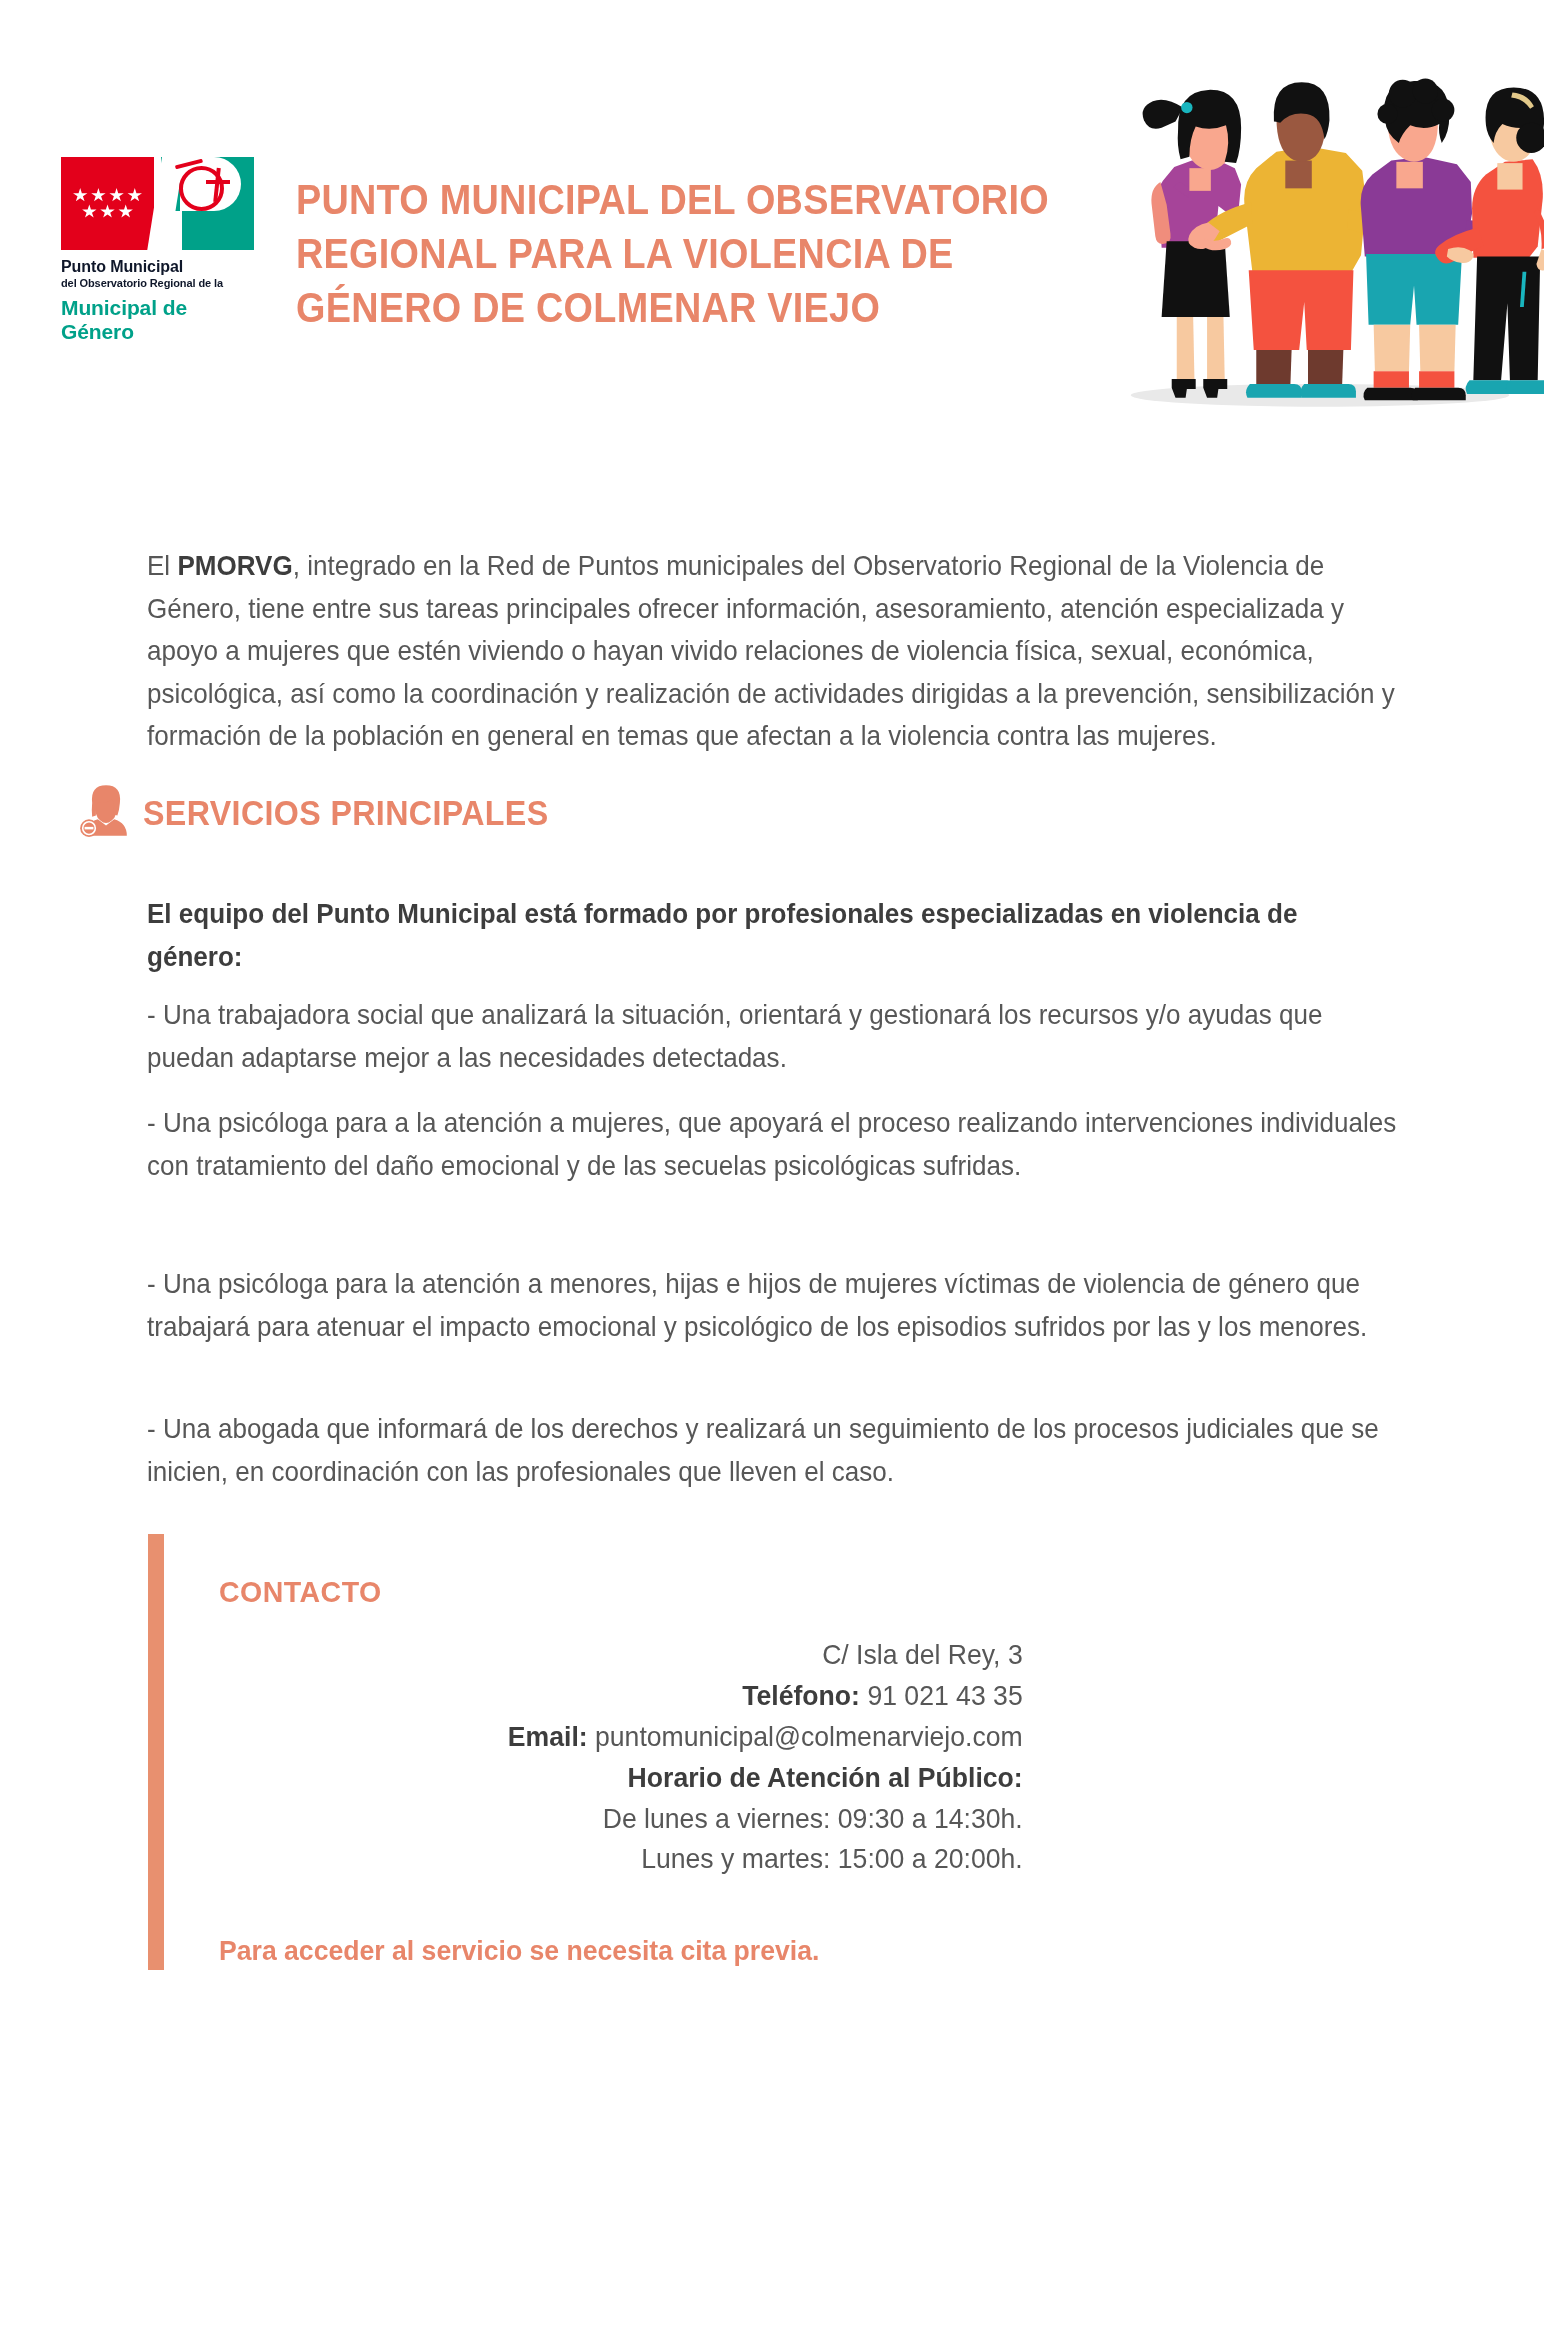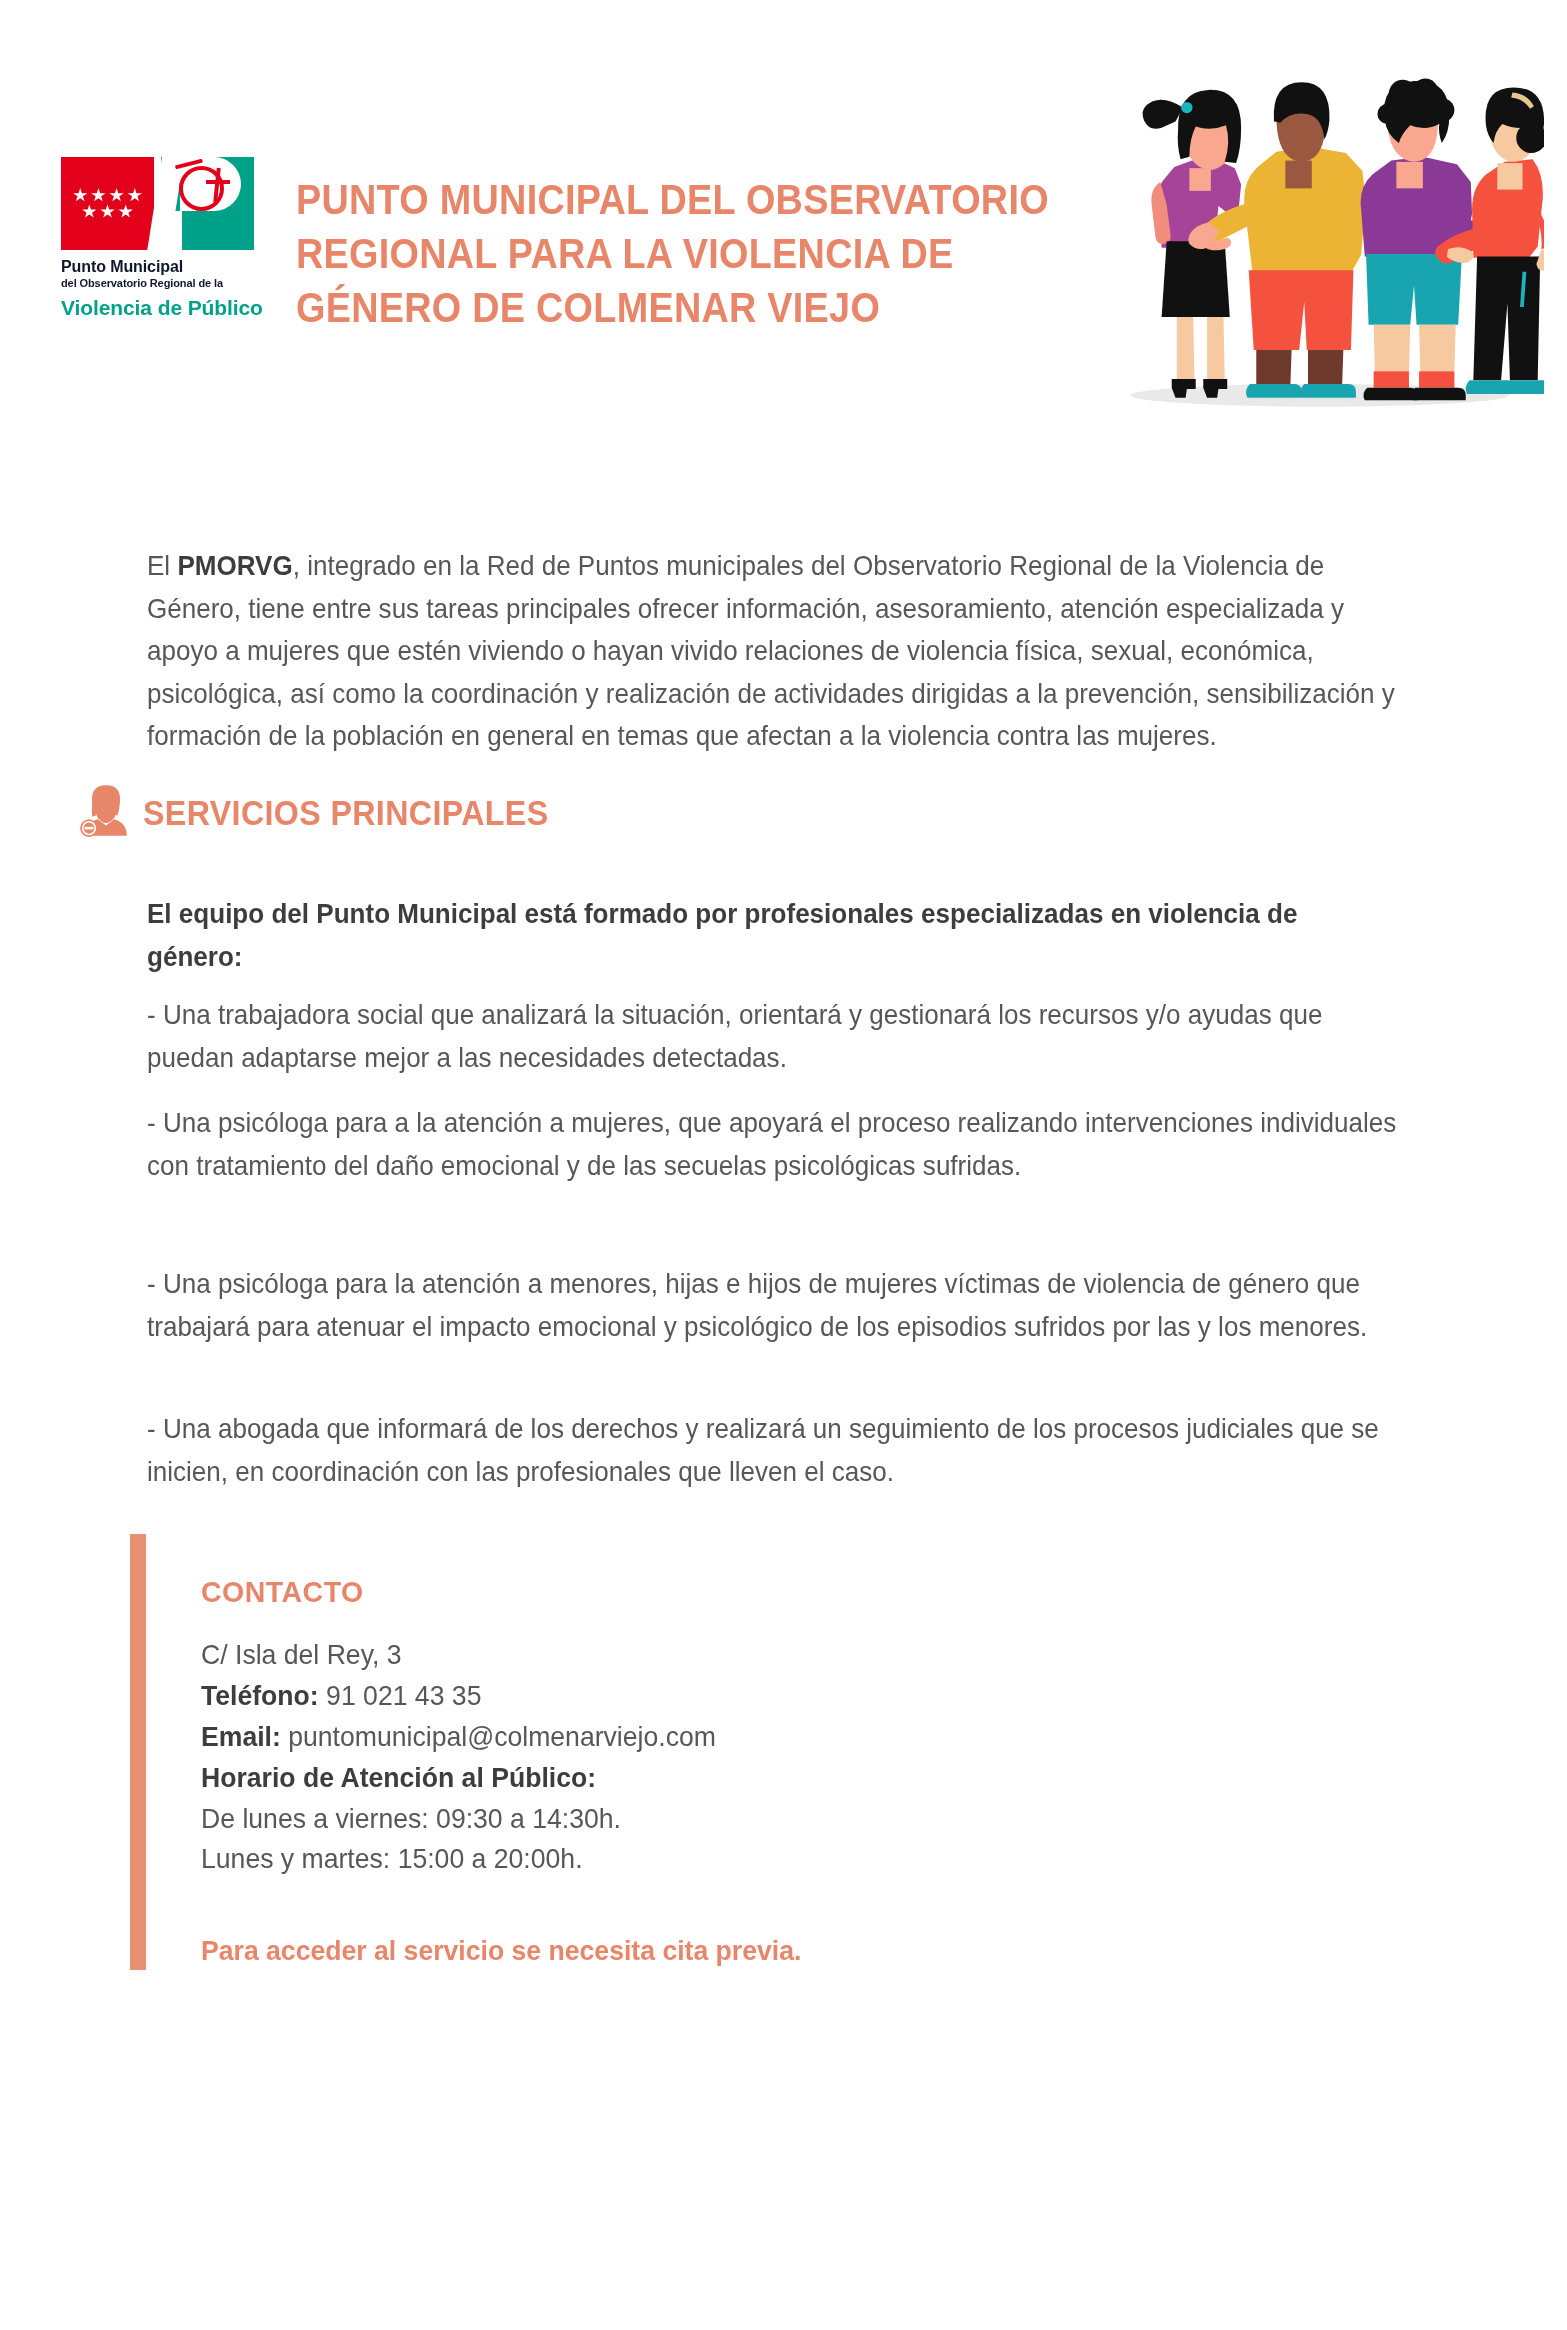"Violencia de Público" div.logo-text { text: Violencia de Público -> Municipal de Género }
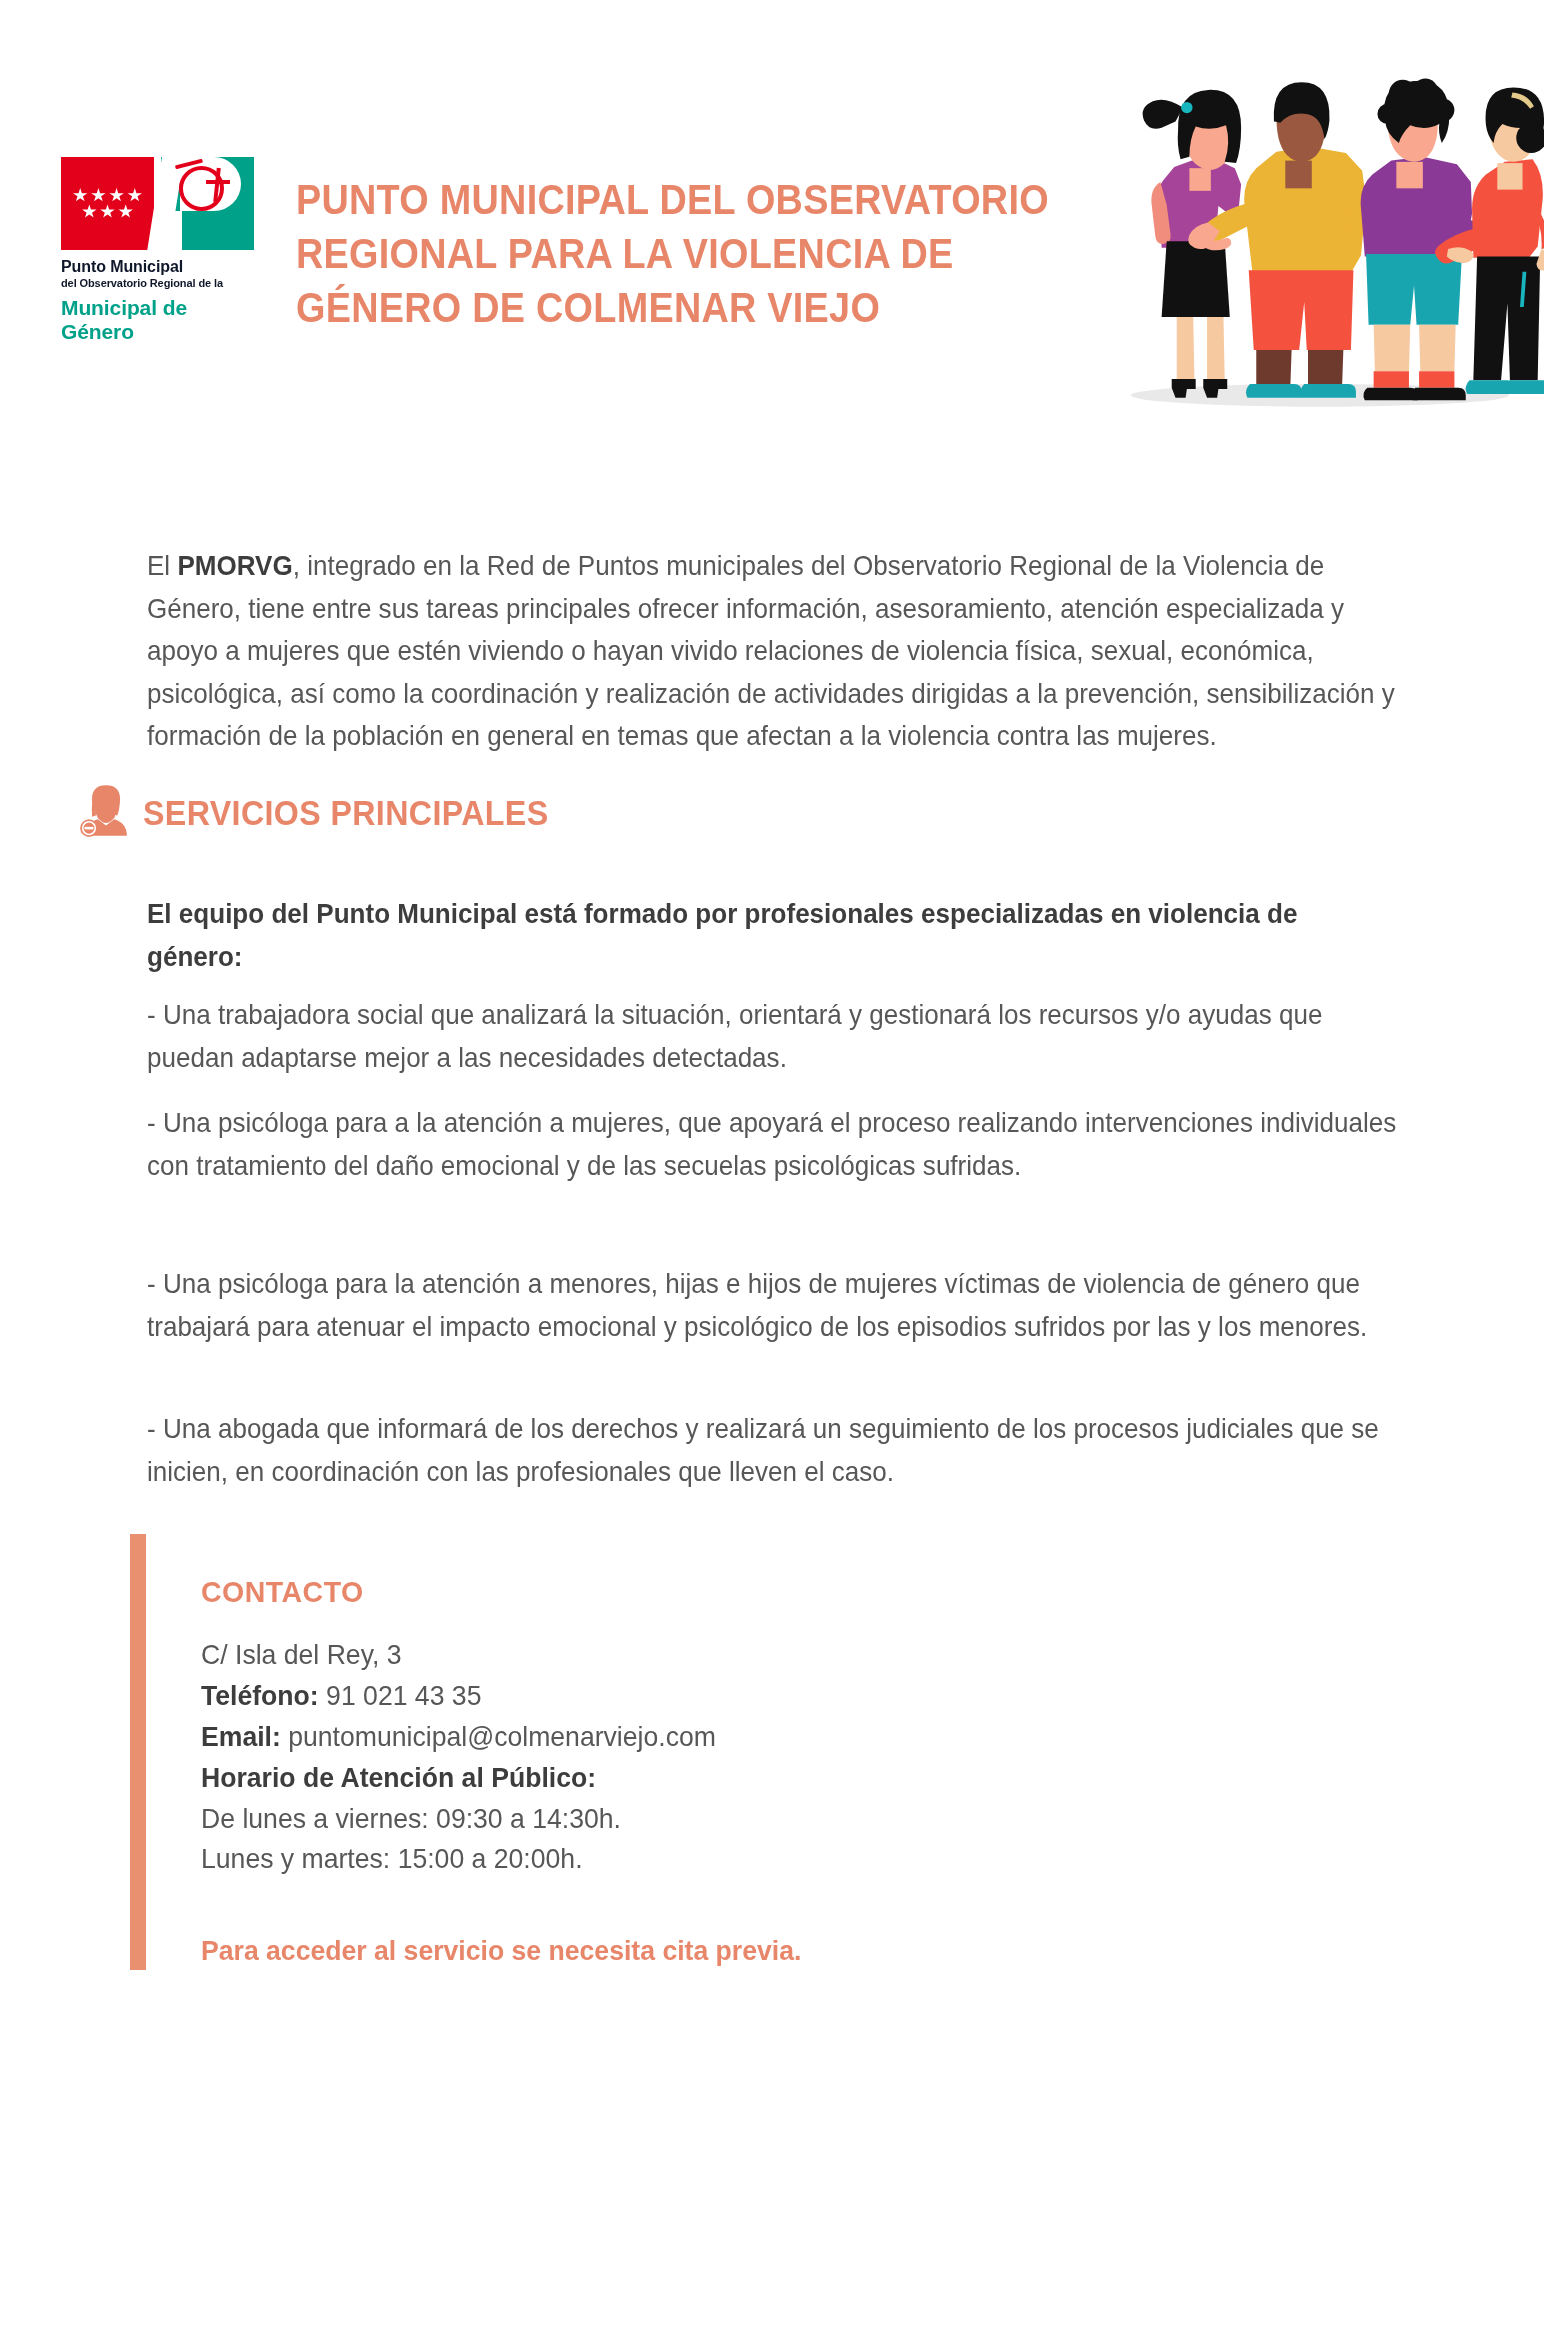"CONTACTO" #contact-block { left: 130px -> 148px; text-align: none -> right }
